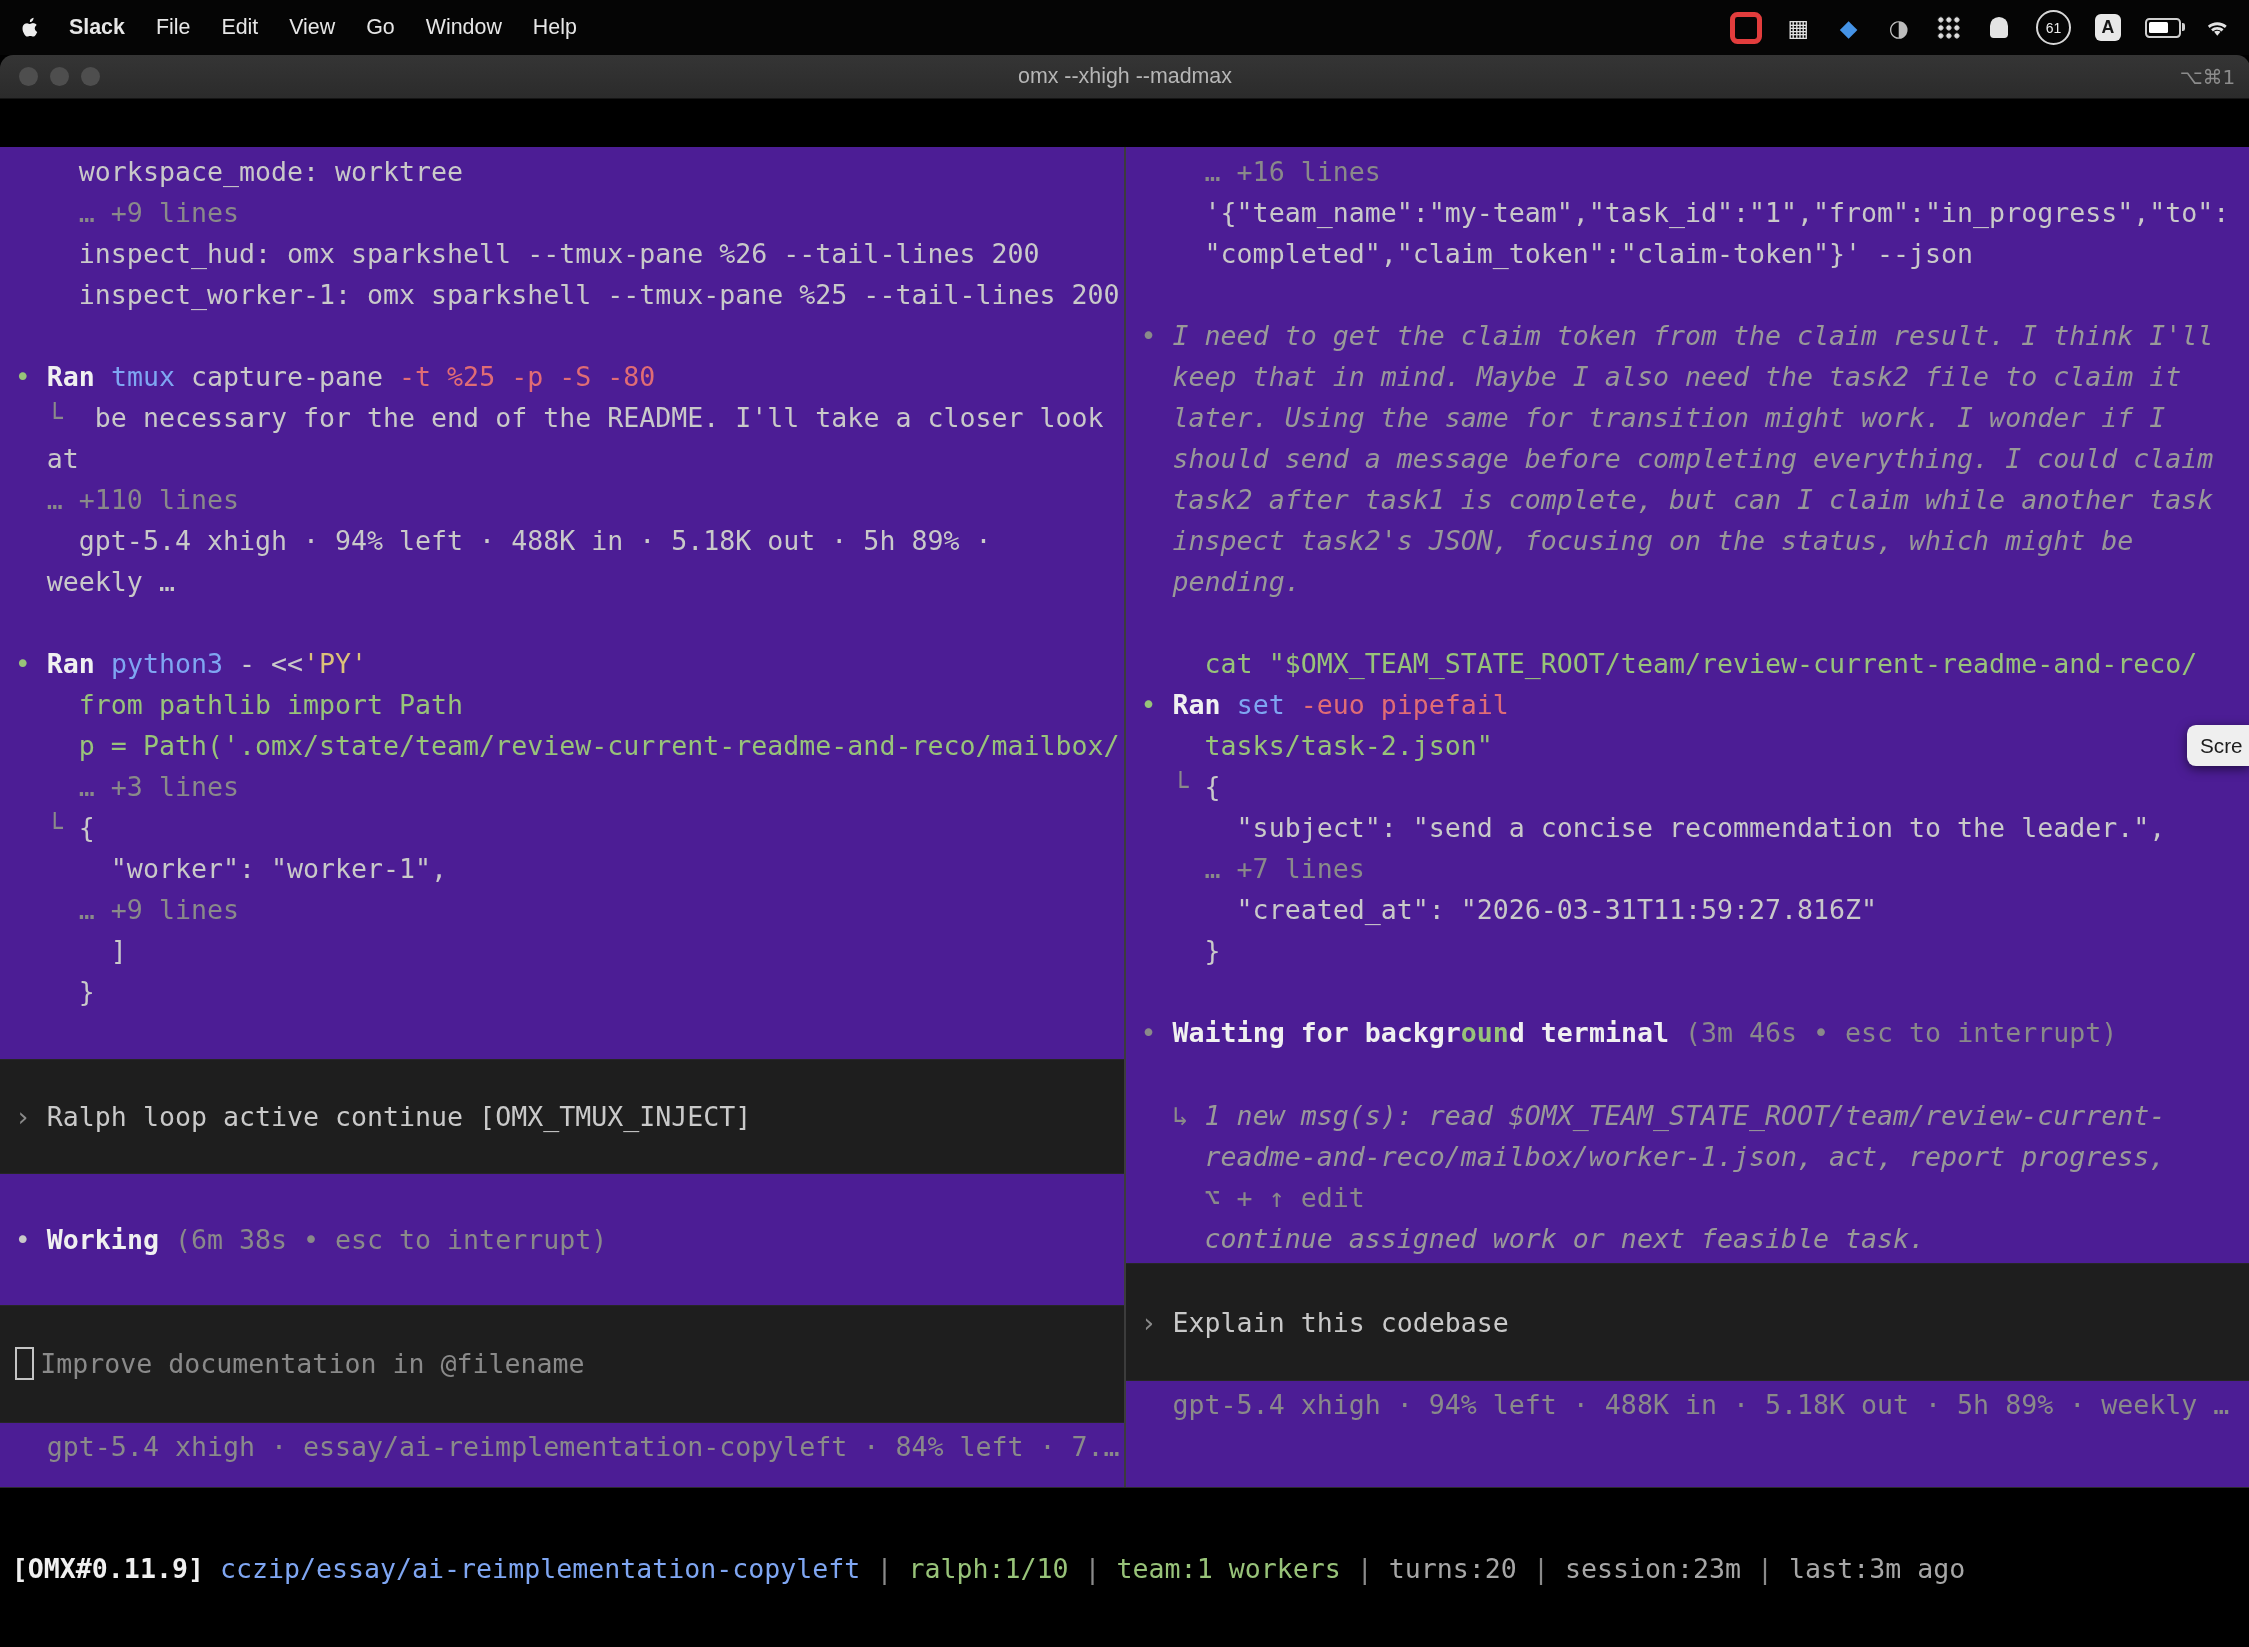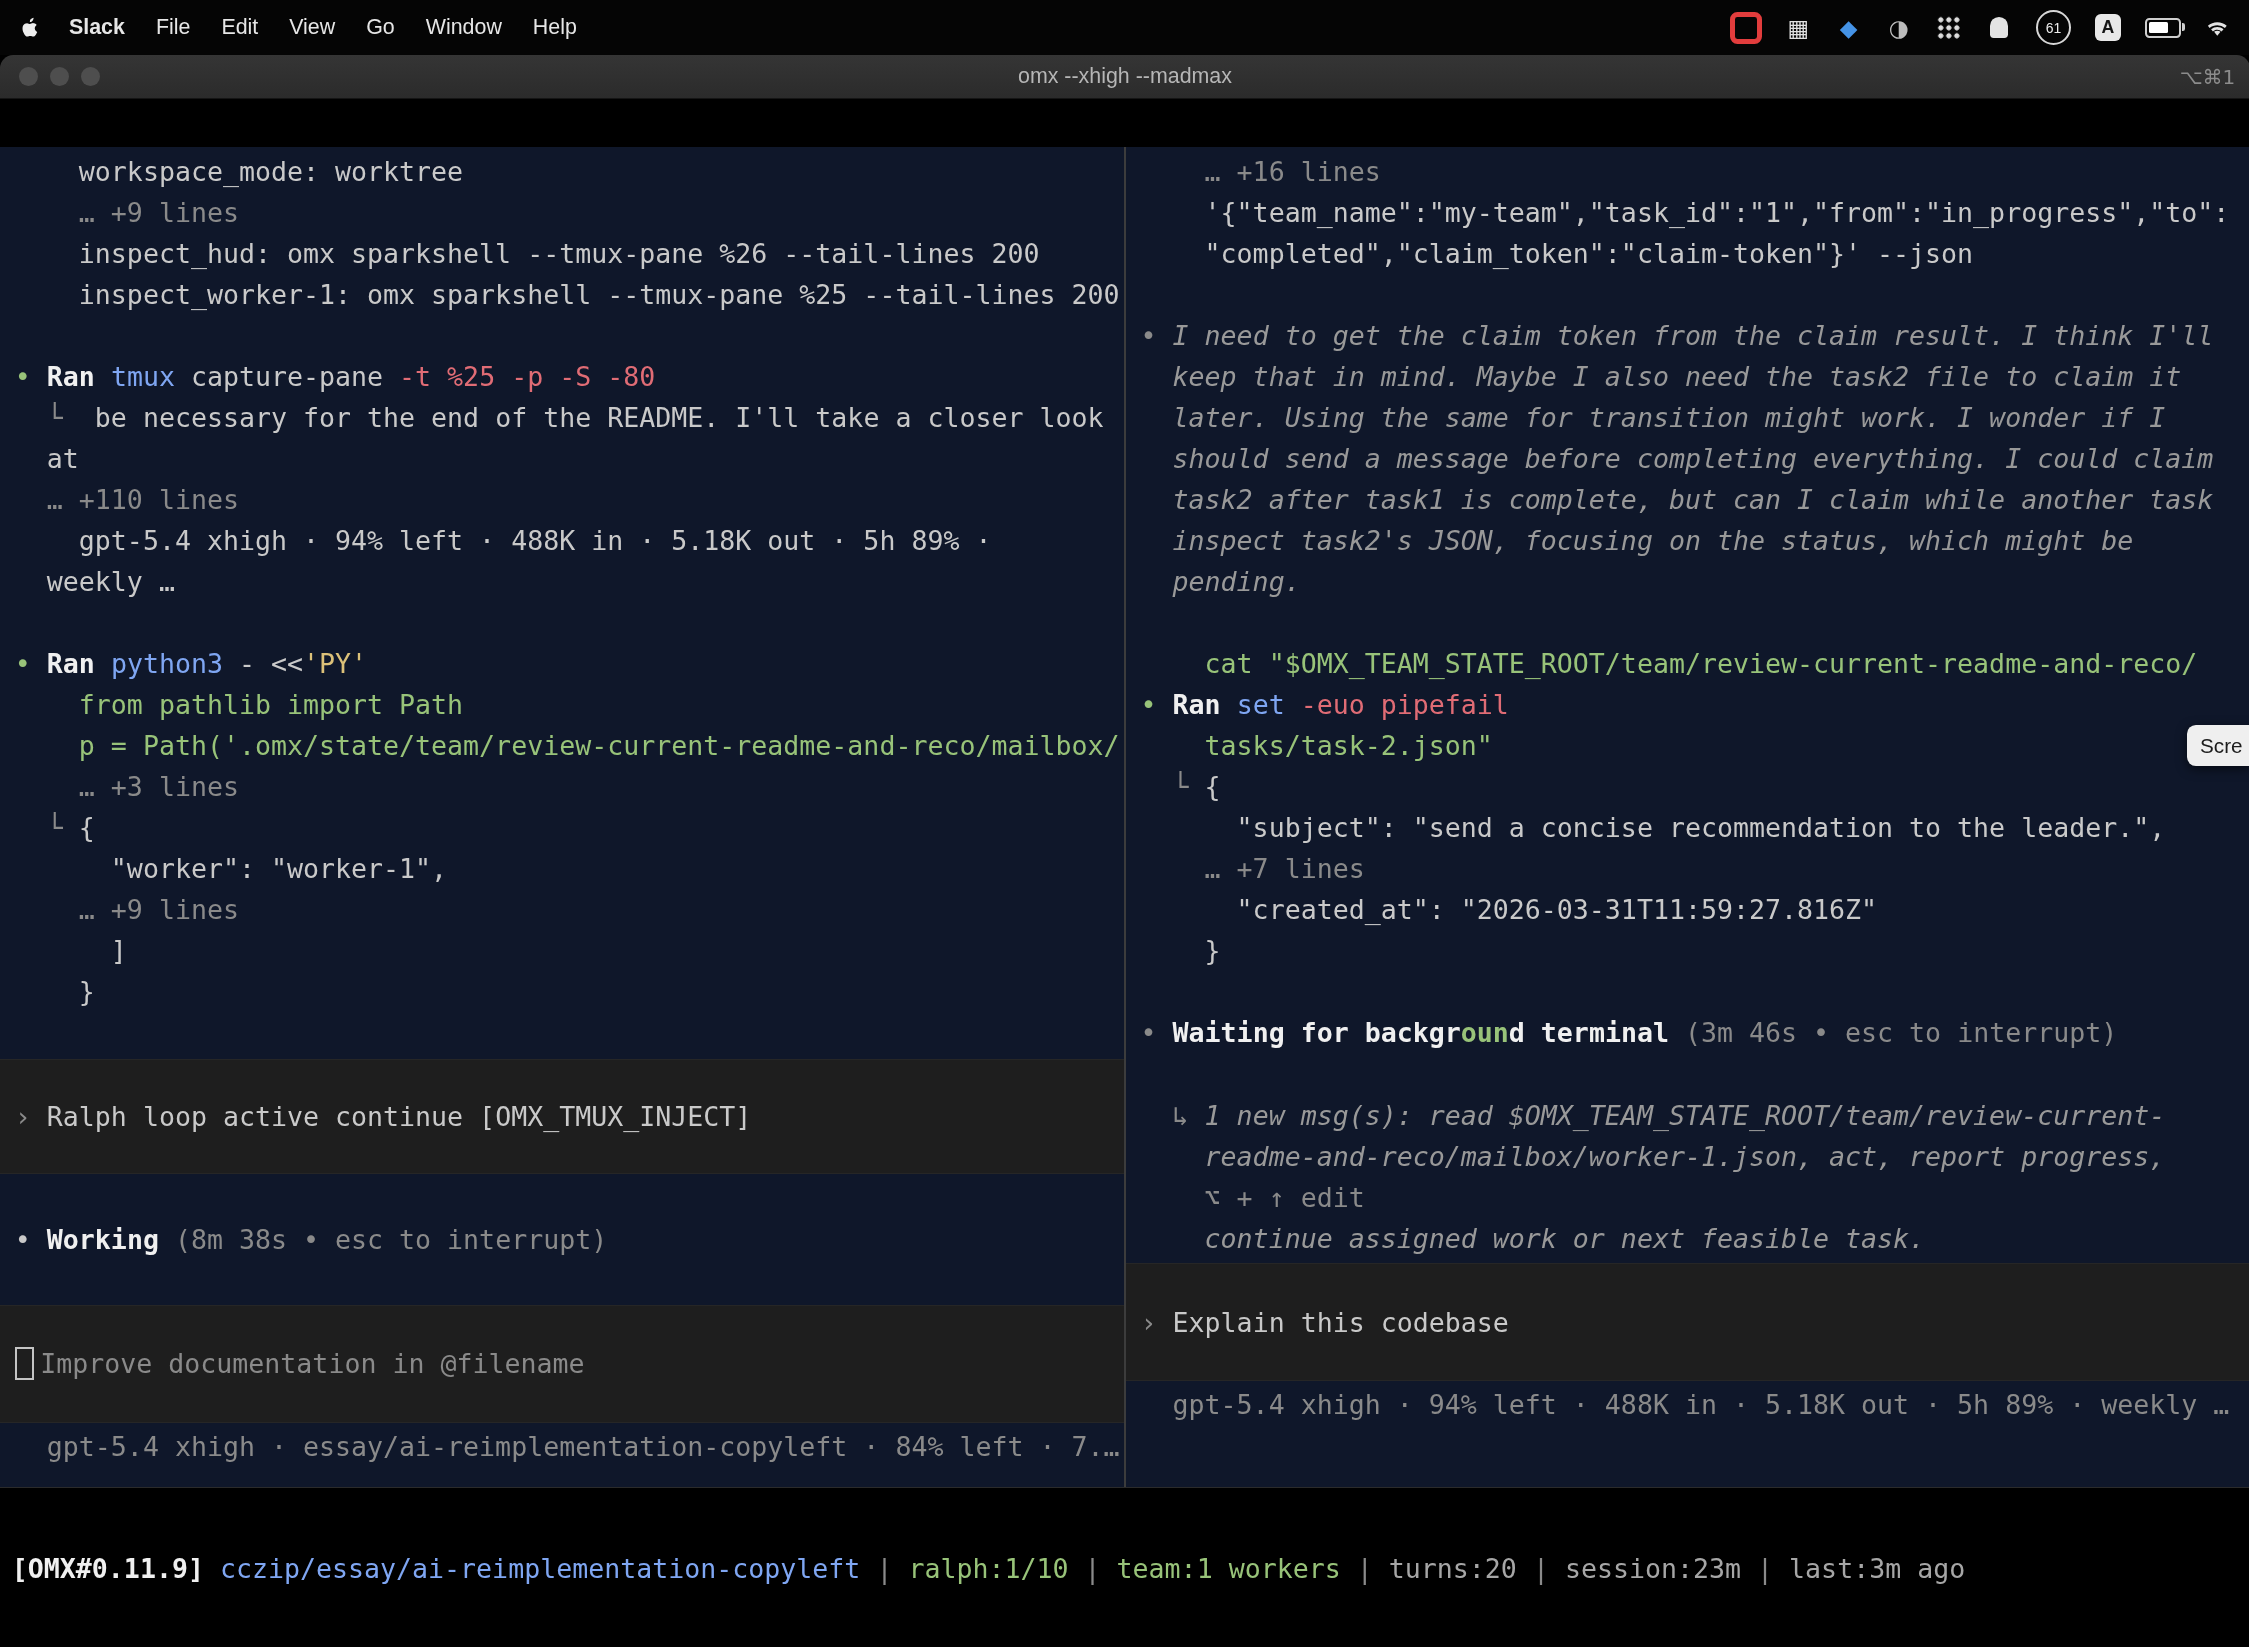"workspace_mode: worktree" .panes { background: #0f172a -> #4c1d95 }
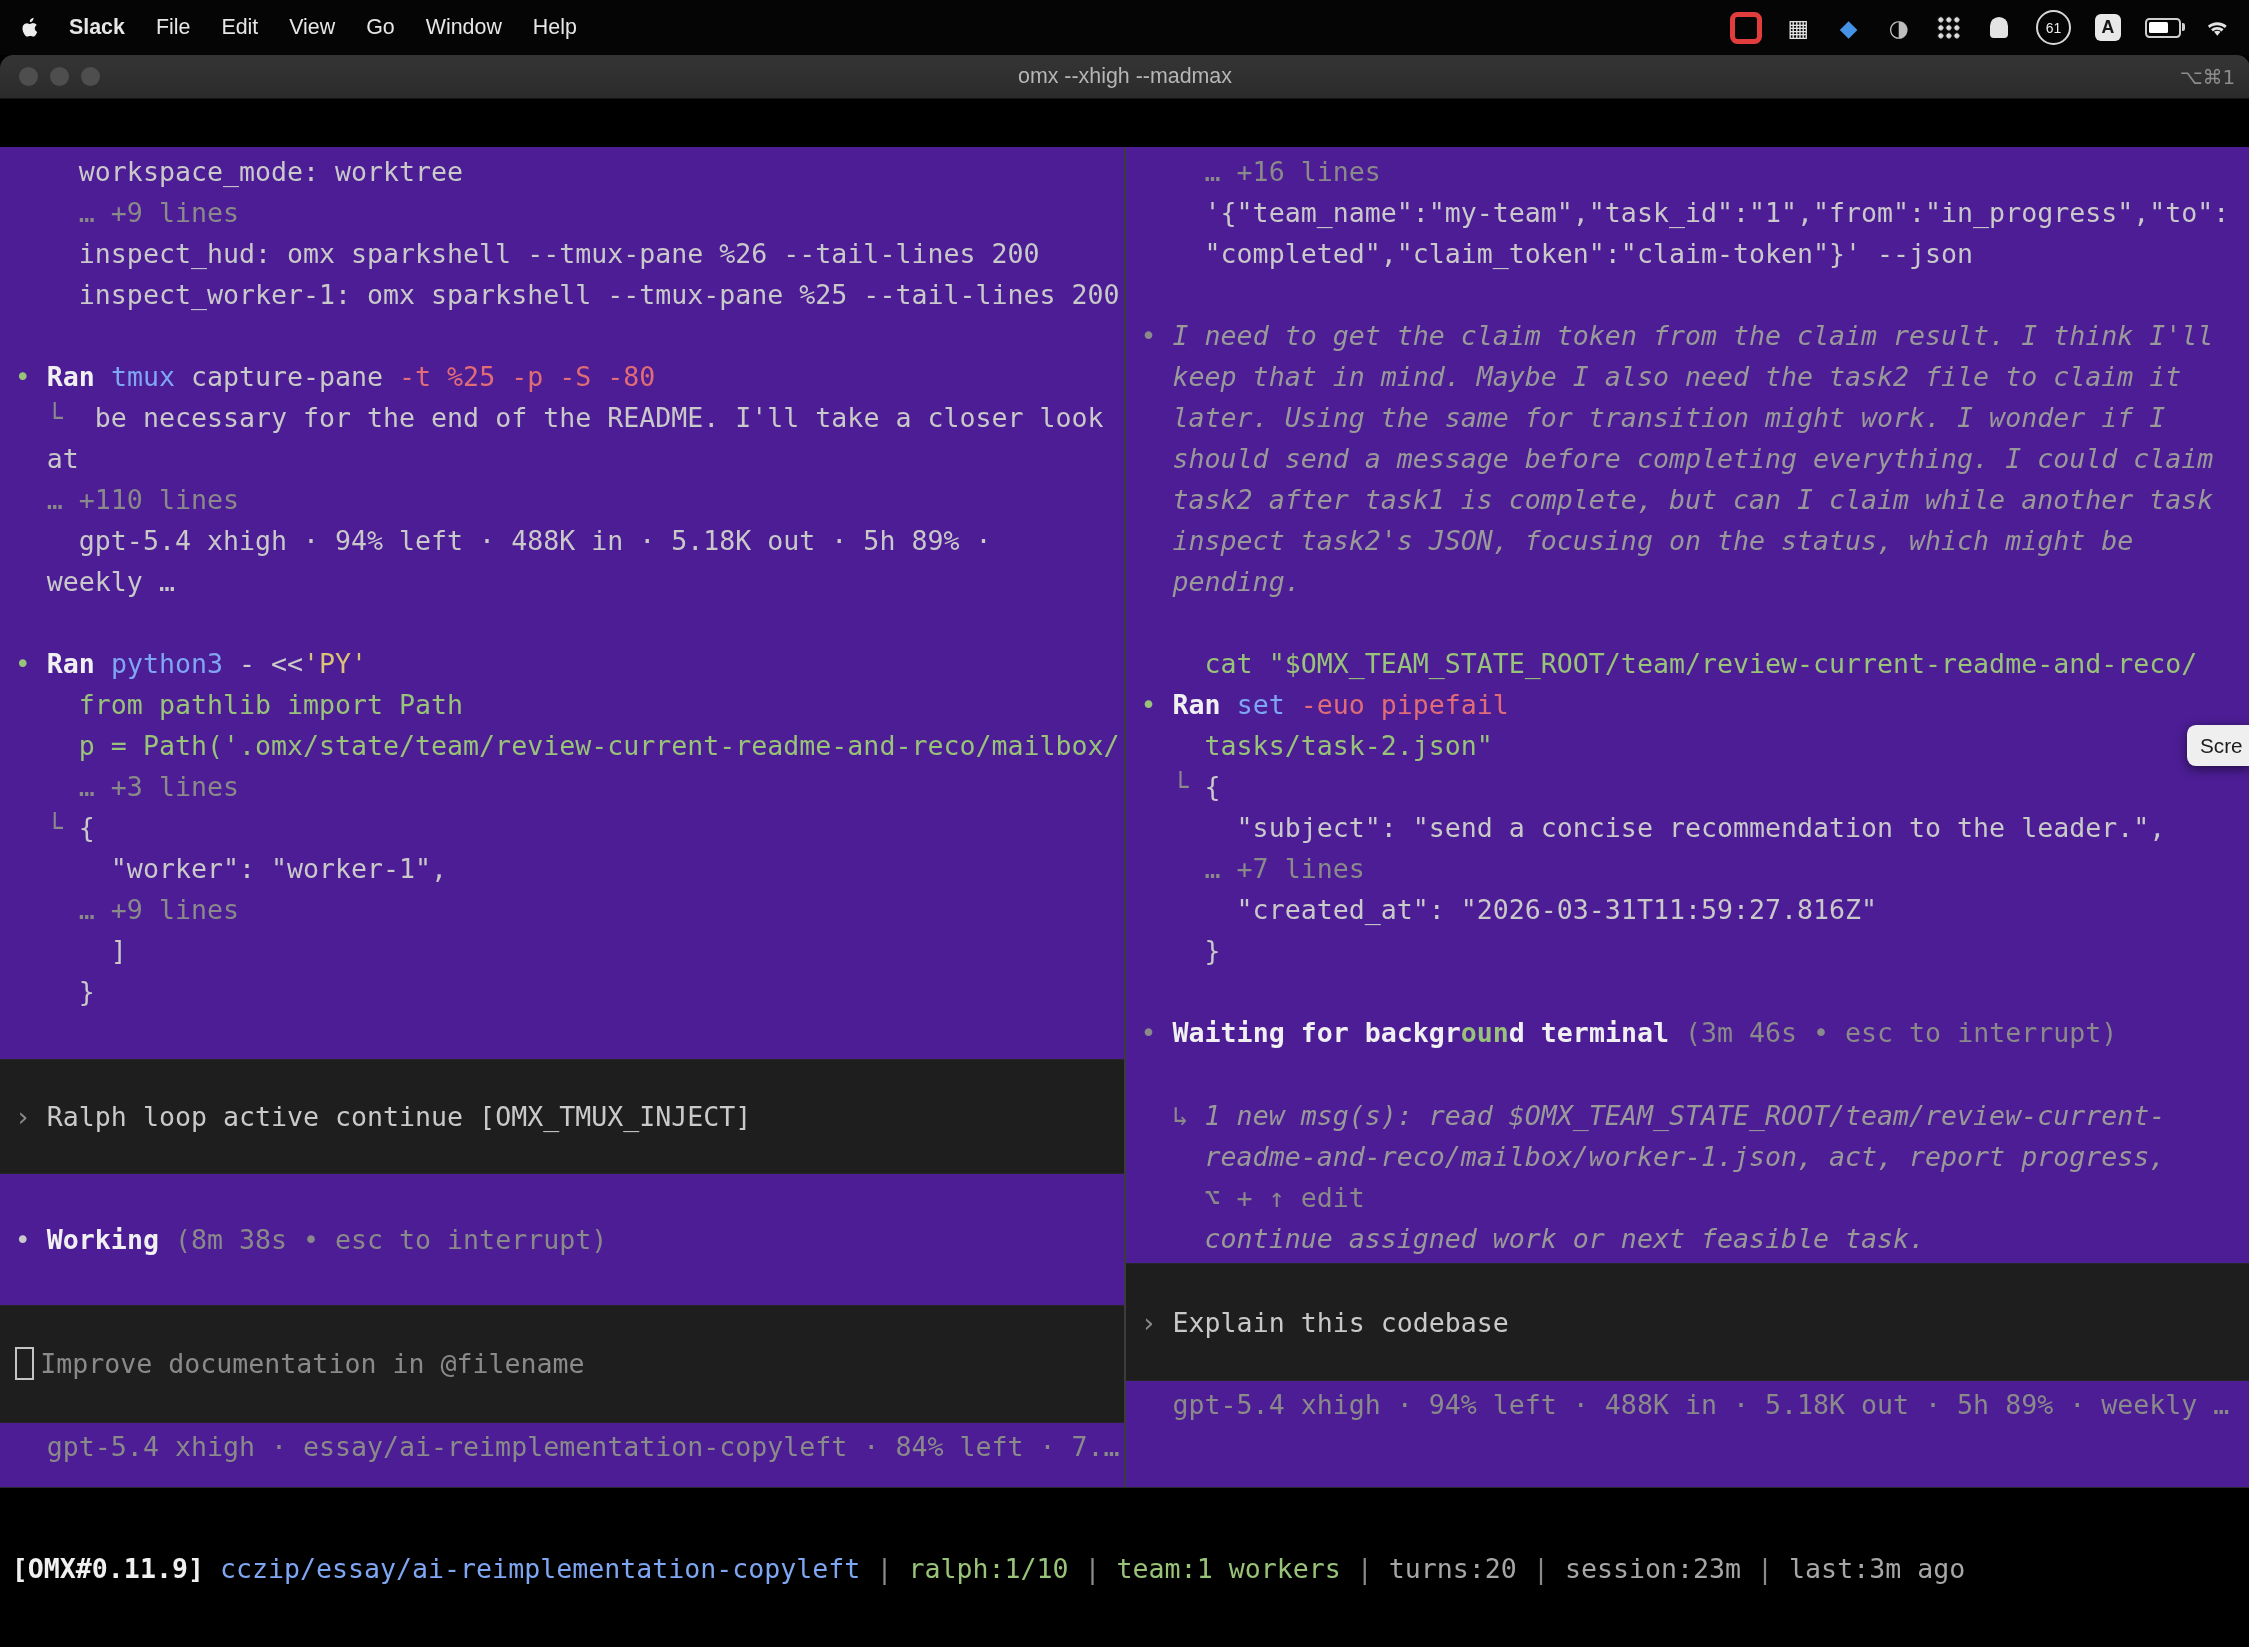"(8m 38s • esc to" span.s-d { text: 8m -> 6m }
